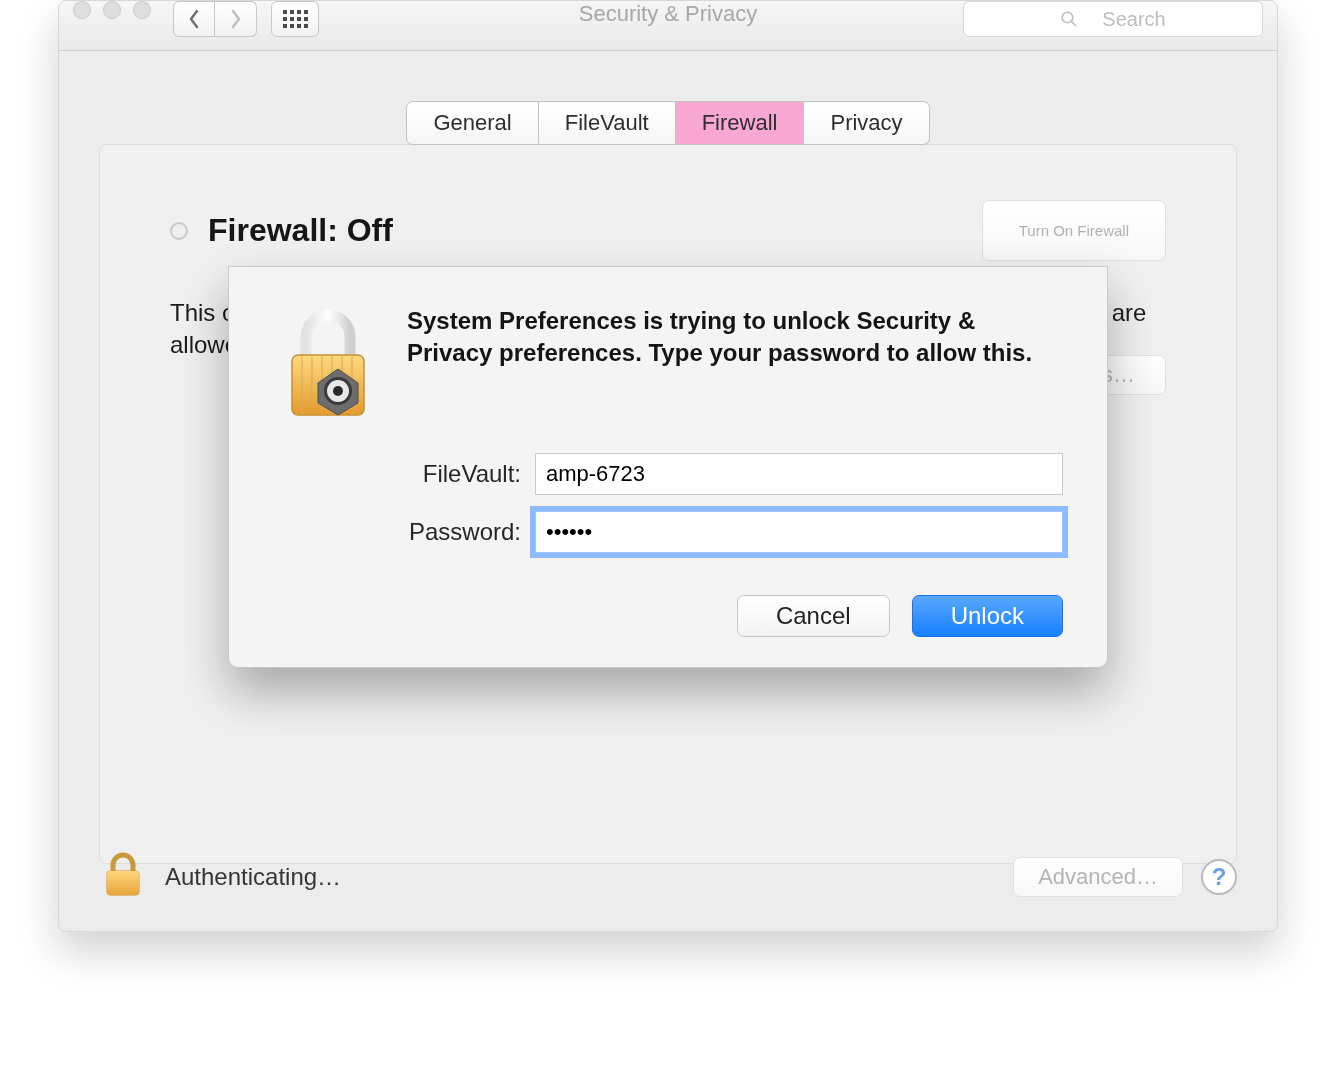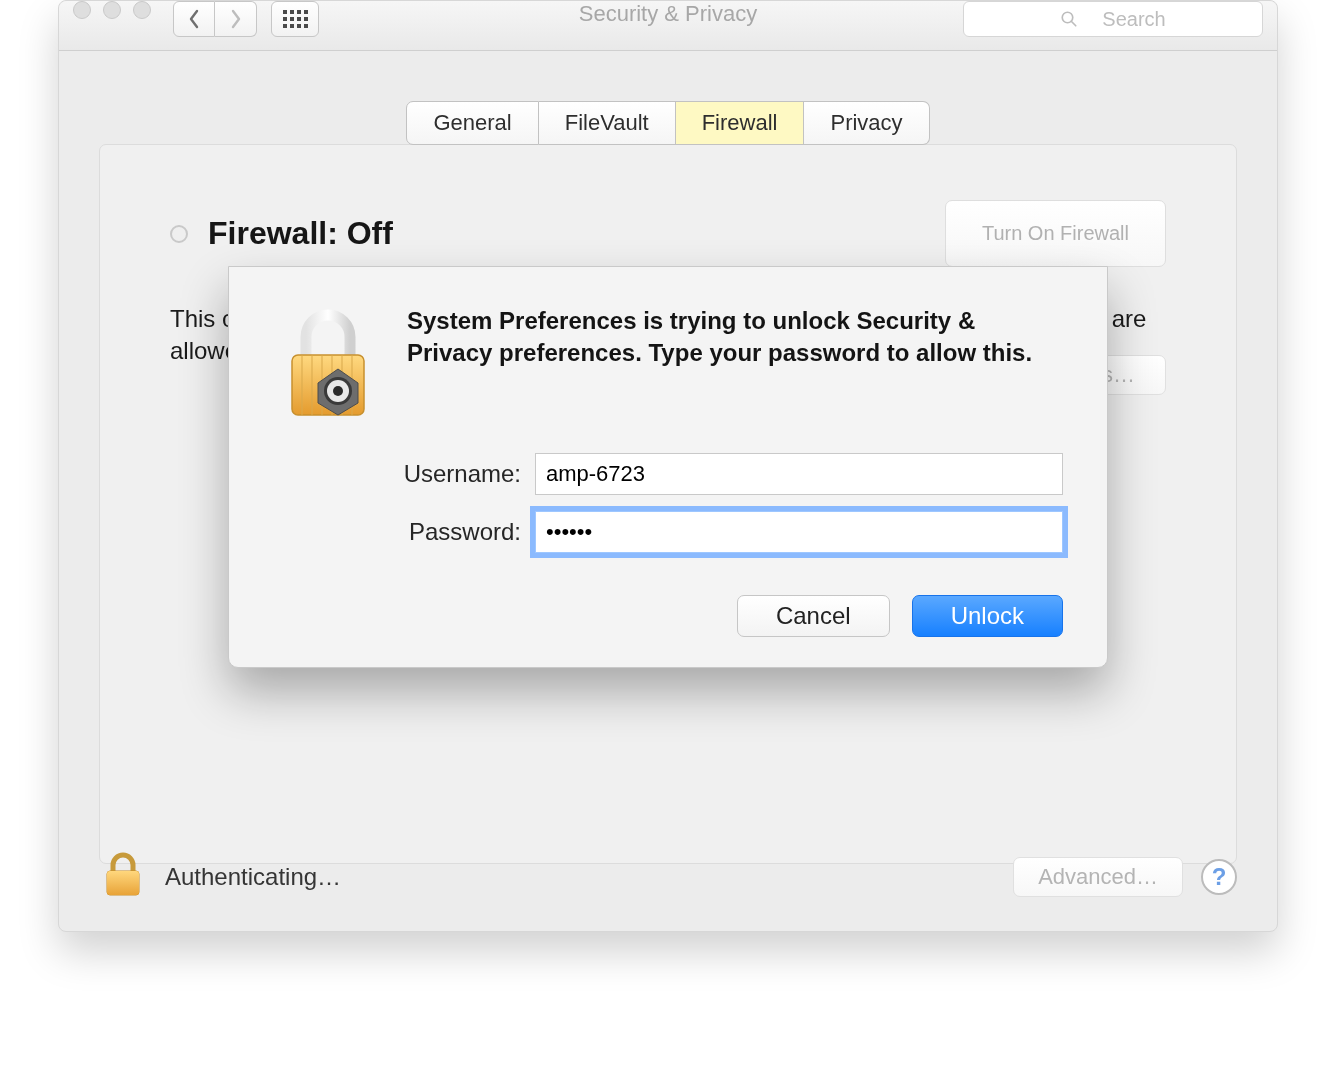"Firewall" .tabbar .tab.active { background: #fef9c3 -> #f9a8d4 }
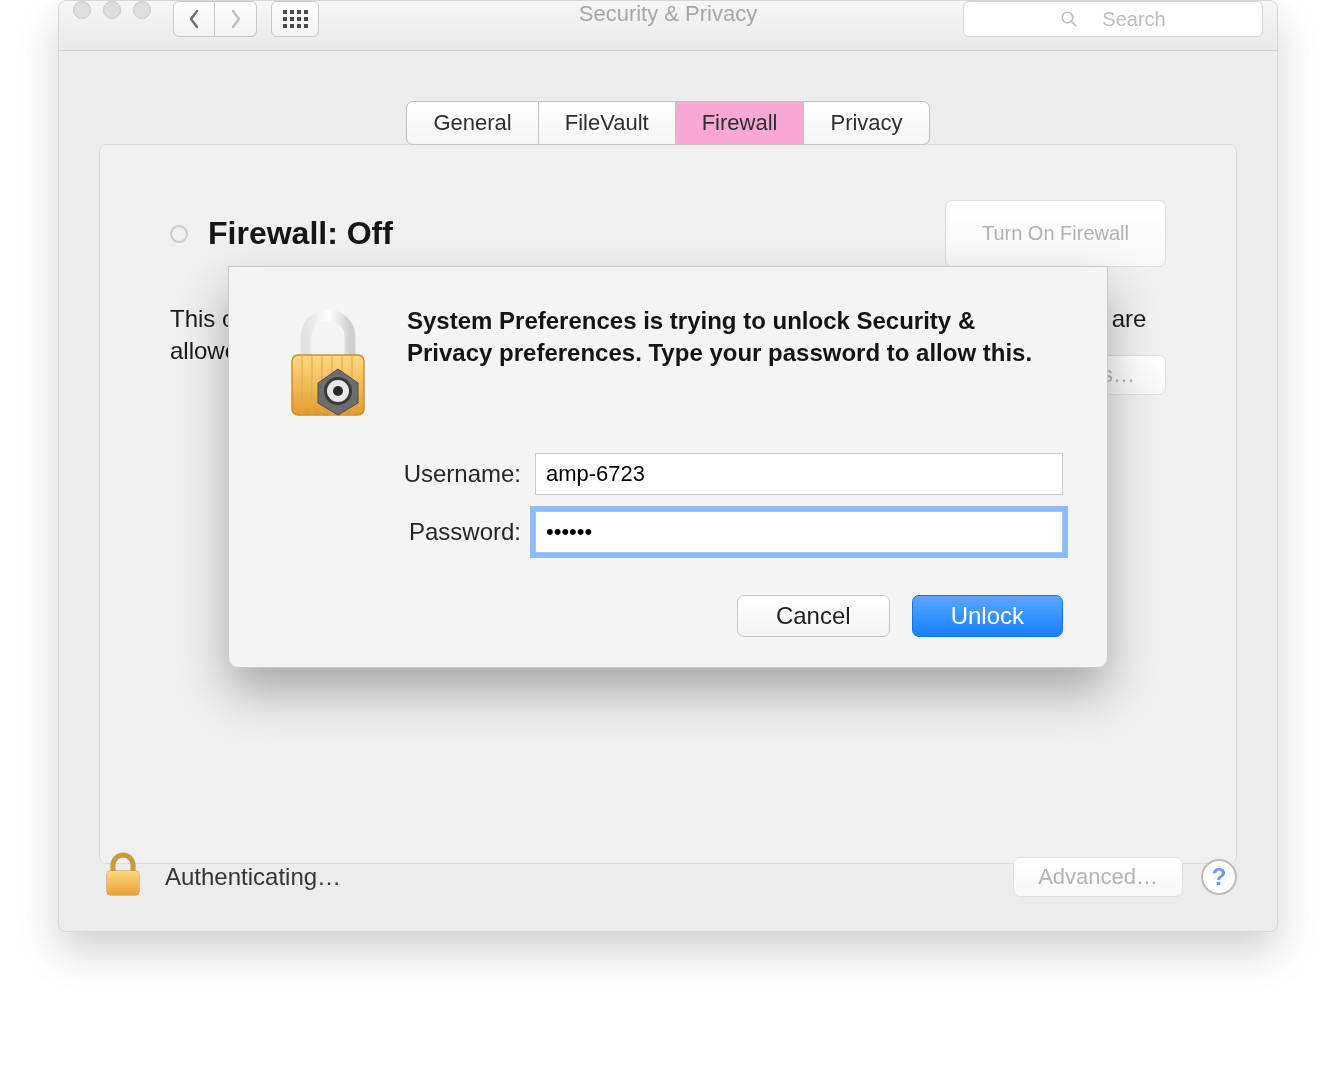"Turn On Firewall" .turn-on { font-size: 20px -> 15px }
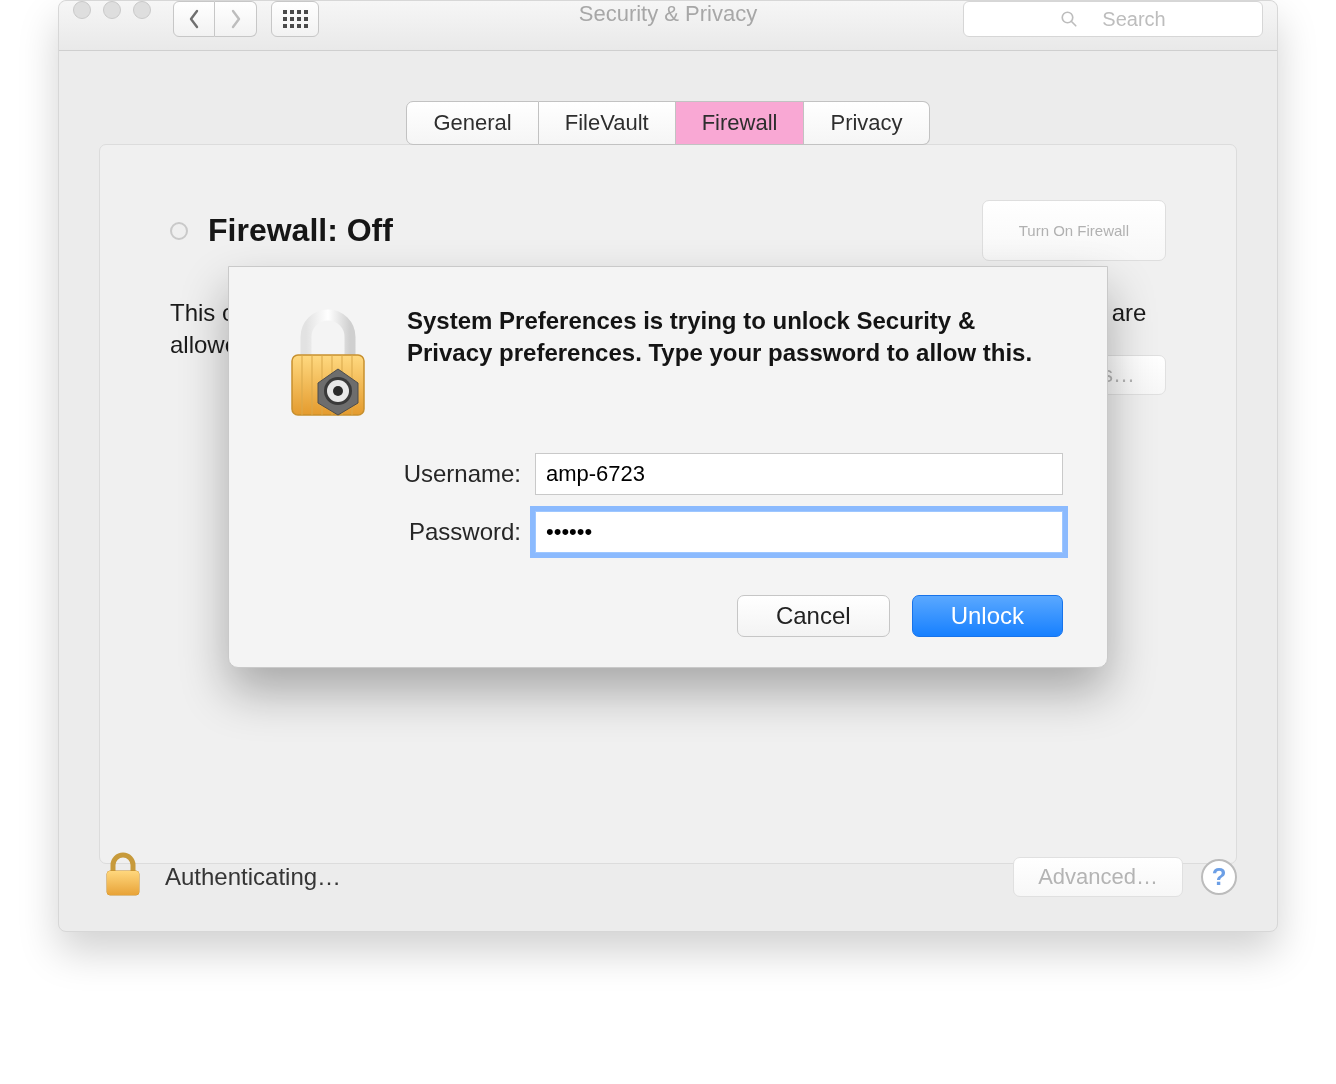"Username:" label { text: Username -> FileVault }
